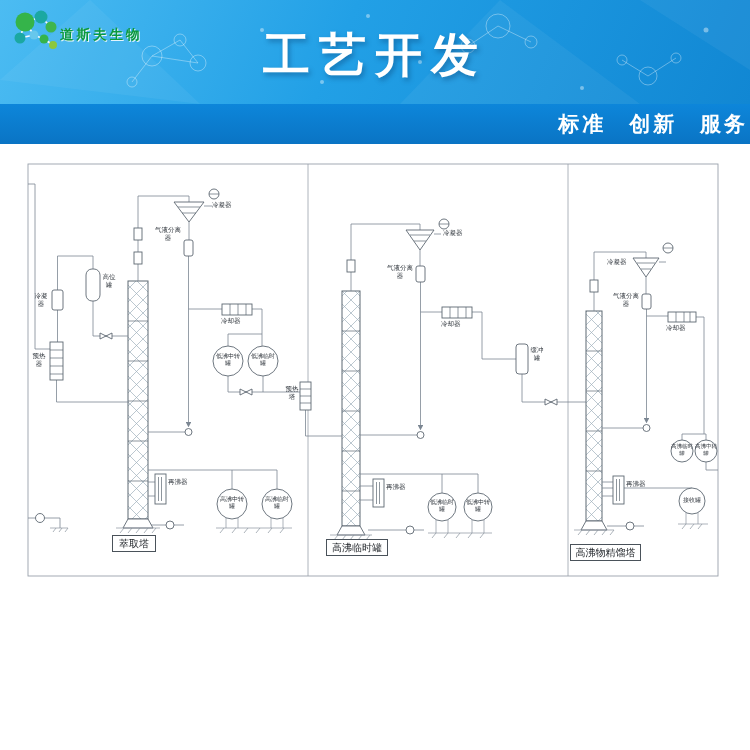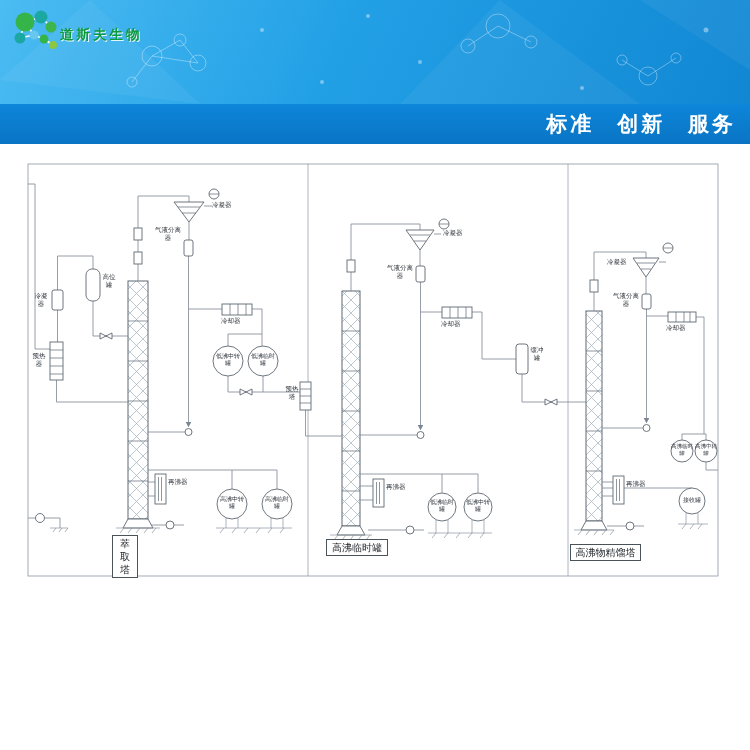"工艺开发" h1.title { html: none -> <h1>工艺开发</h1> }
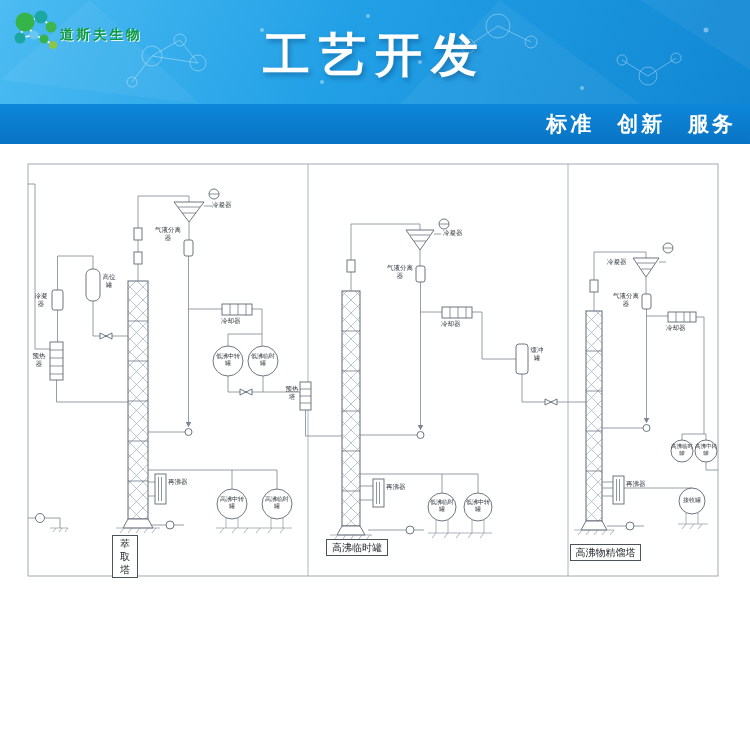"标准 创新 服务" .tagline { padding-right: 14px -> 2px }
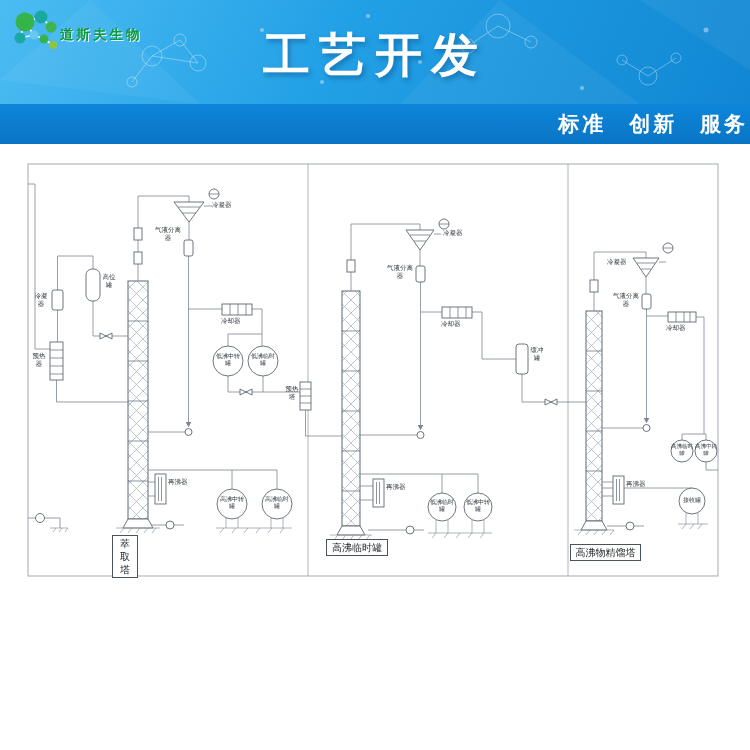"萃取塔" div.twlbl { width: 26px -> 44px }
